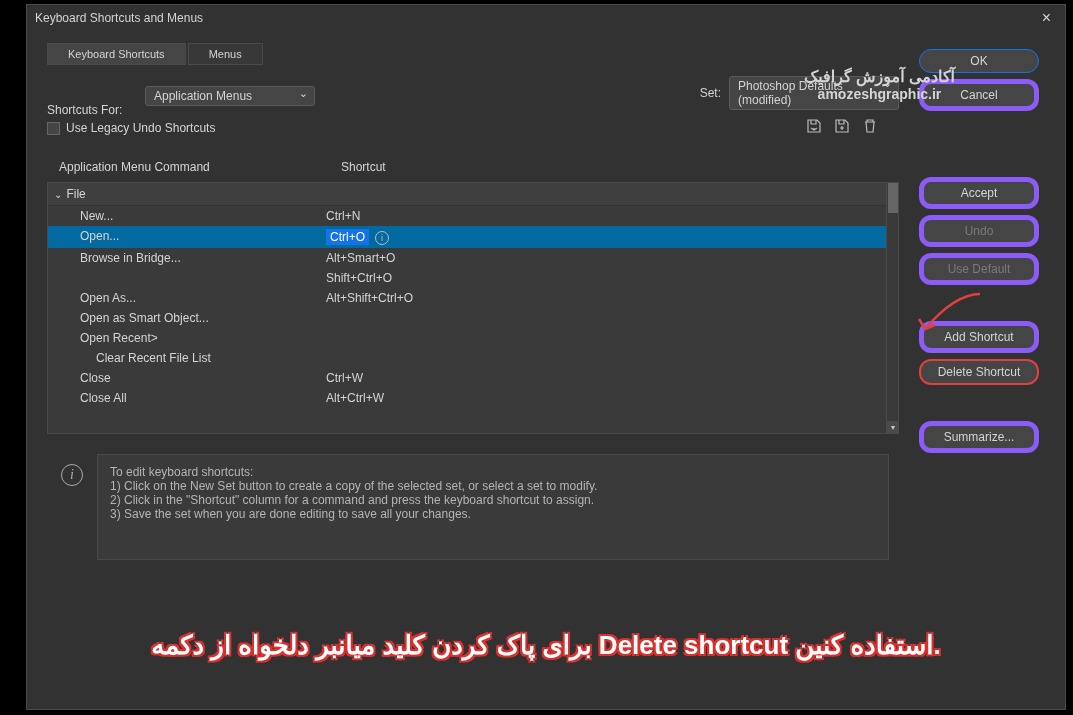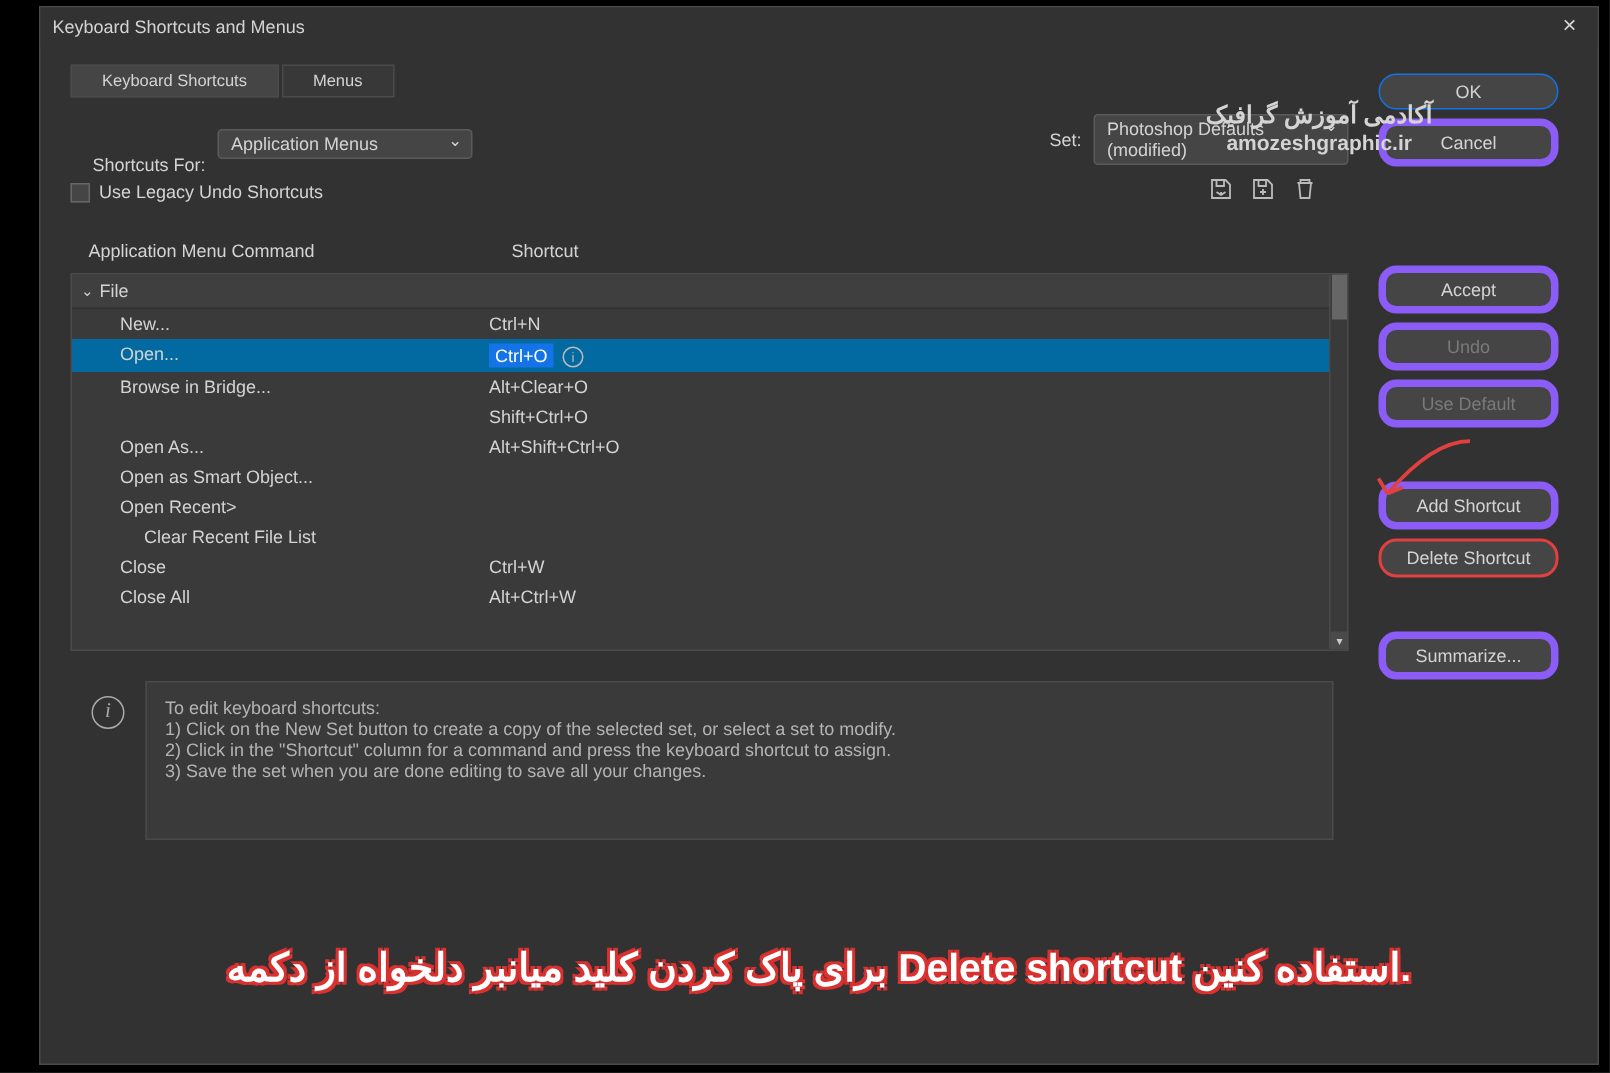"Shortcuts For:" .form-row .label { text-align: right -> left }
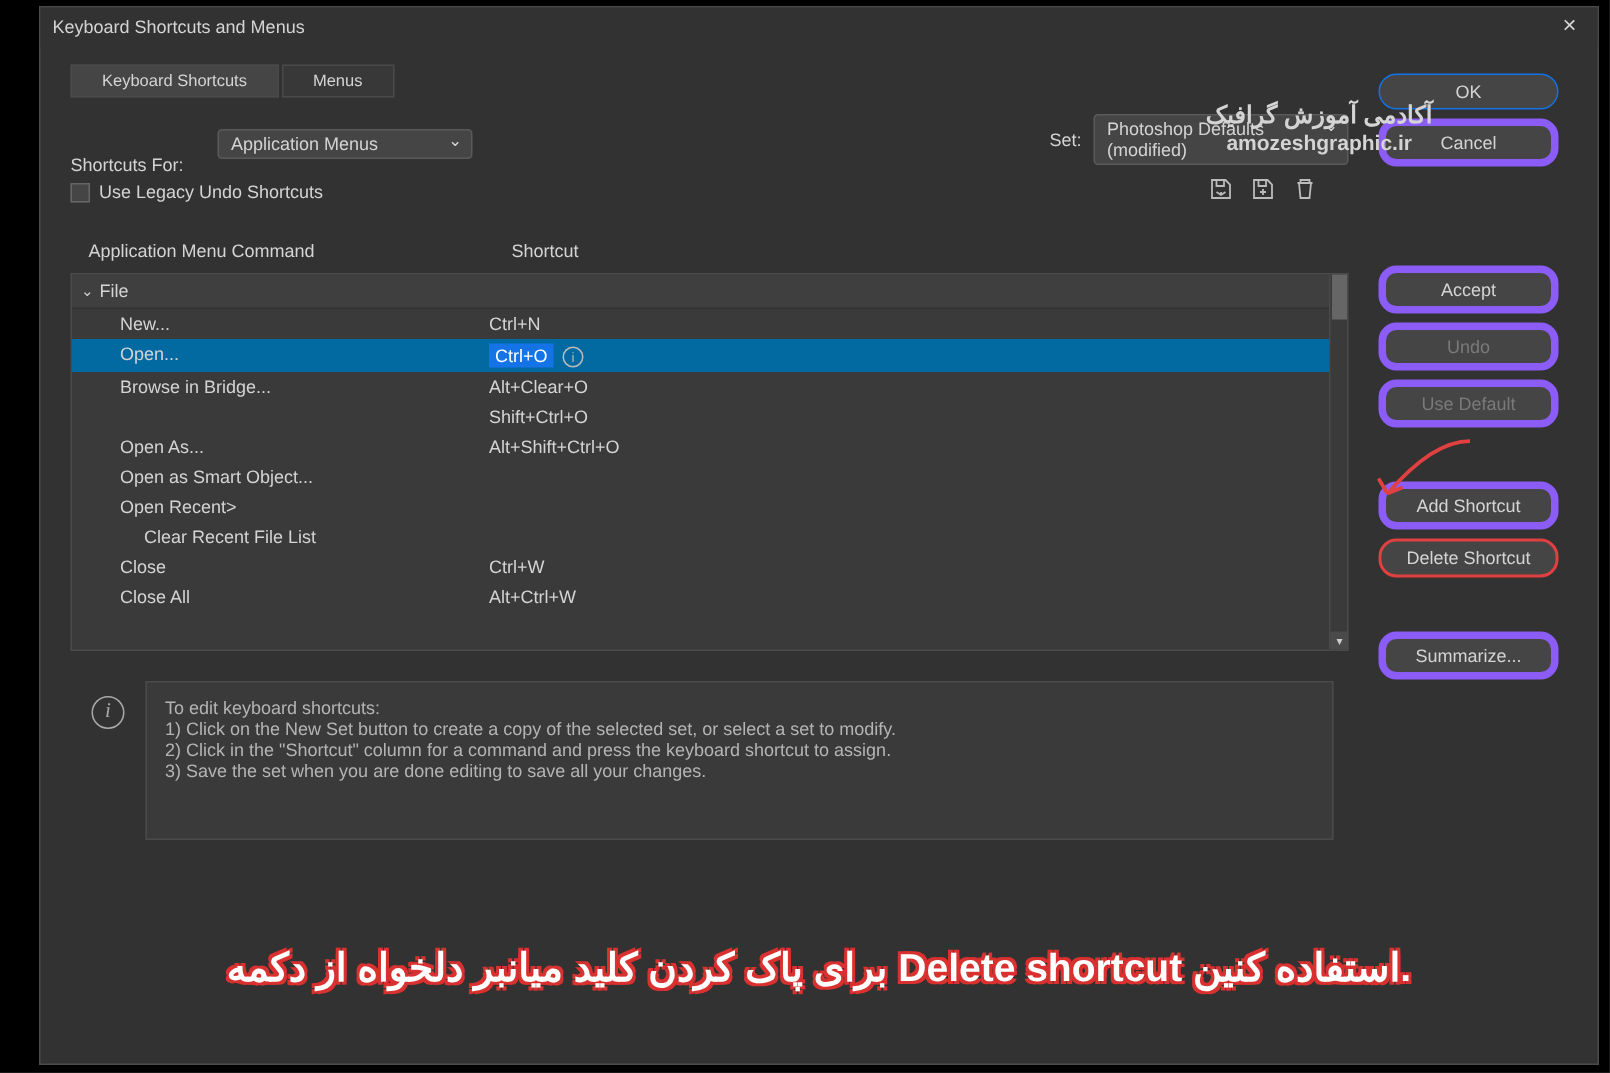"Alt+Clear+O" div.sc { text: Alt+Clear+O -> Alt+Smart+O }
